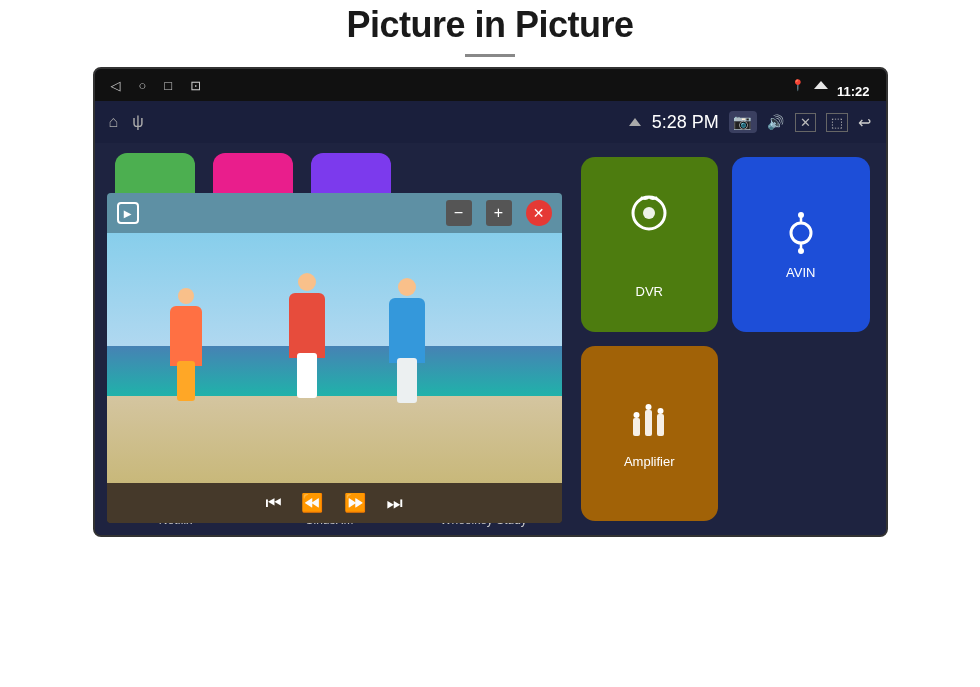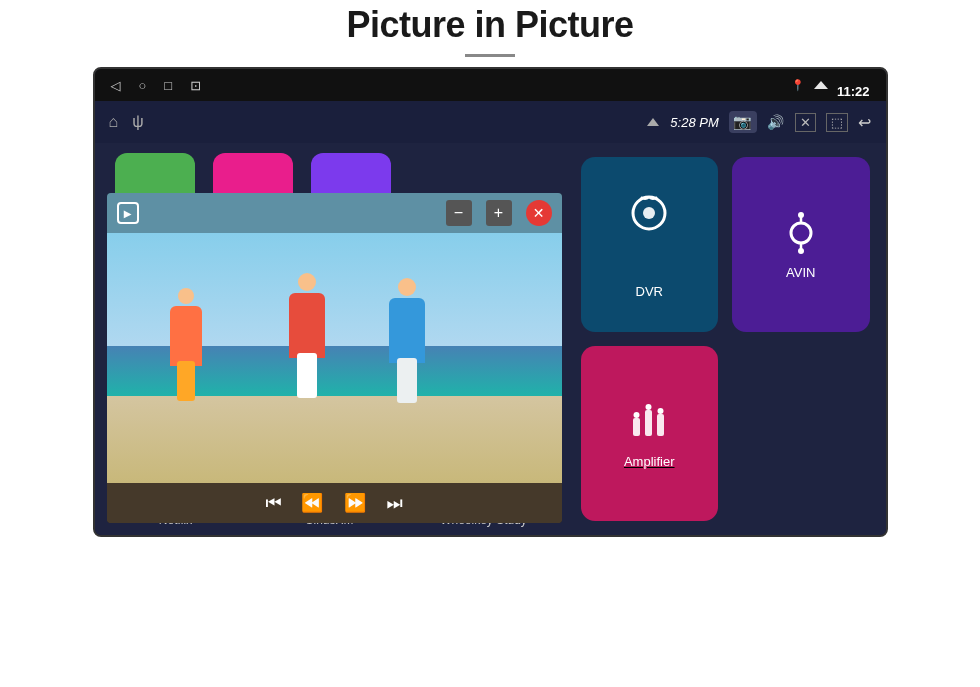"5:28 PM" .toolbar-time { font-size: 13px -> 18px; font-style: italic -> none }
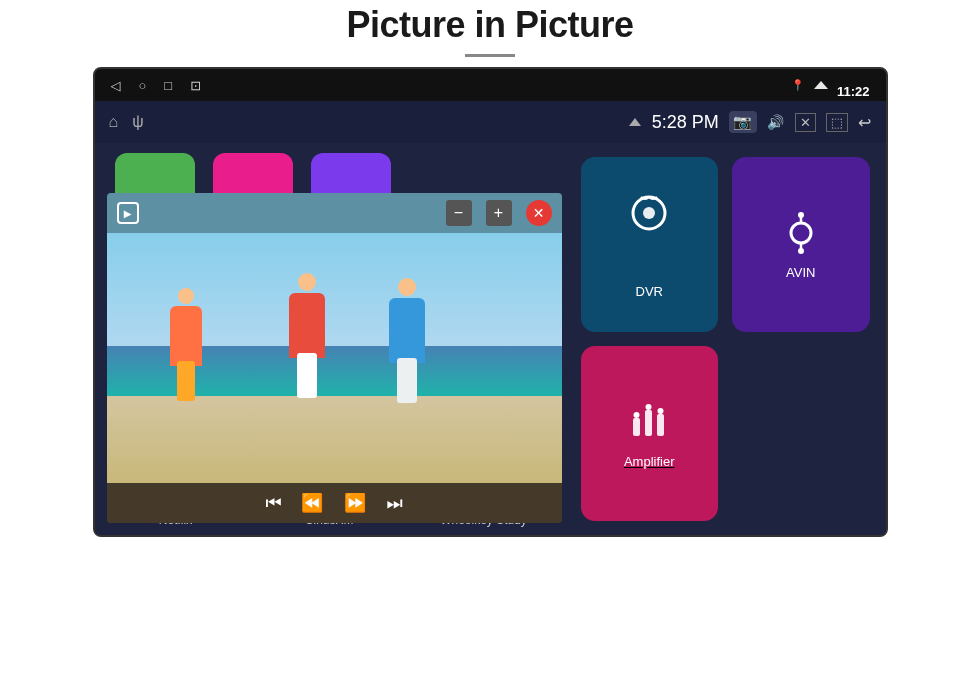"AVIN" .icon-avin { background: #4c1d95 -> #1d4ed8 }
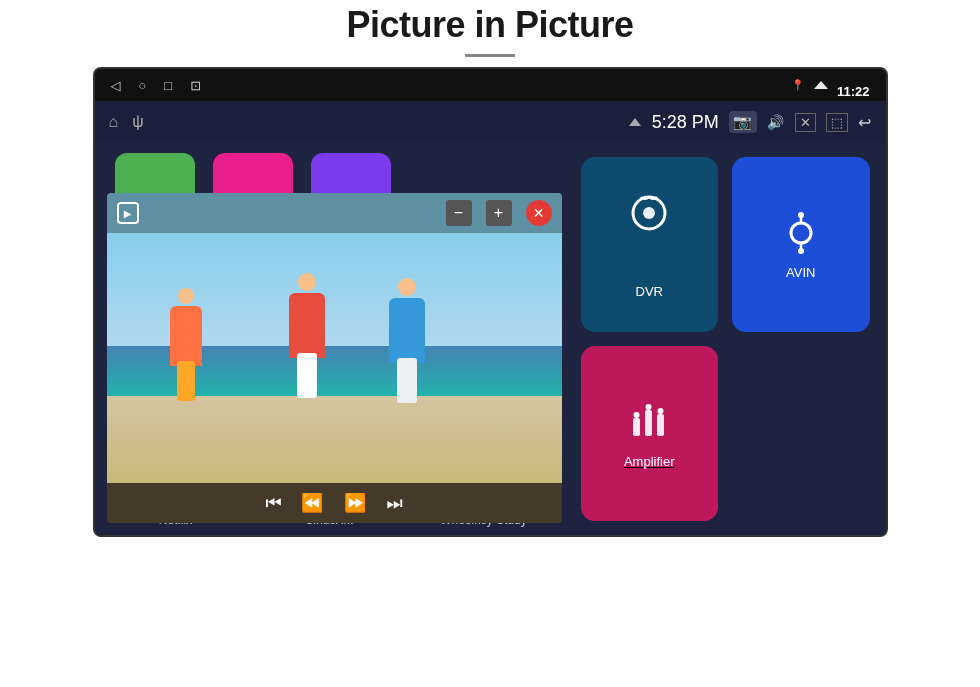"DVR" .icon-dvr { background: #0c4a6e -> #4d7c0f }
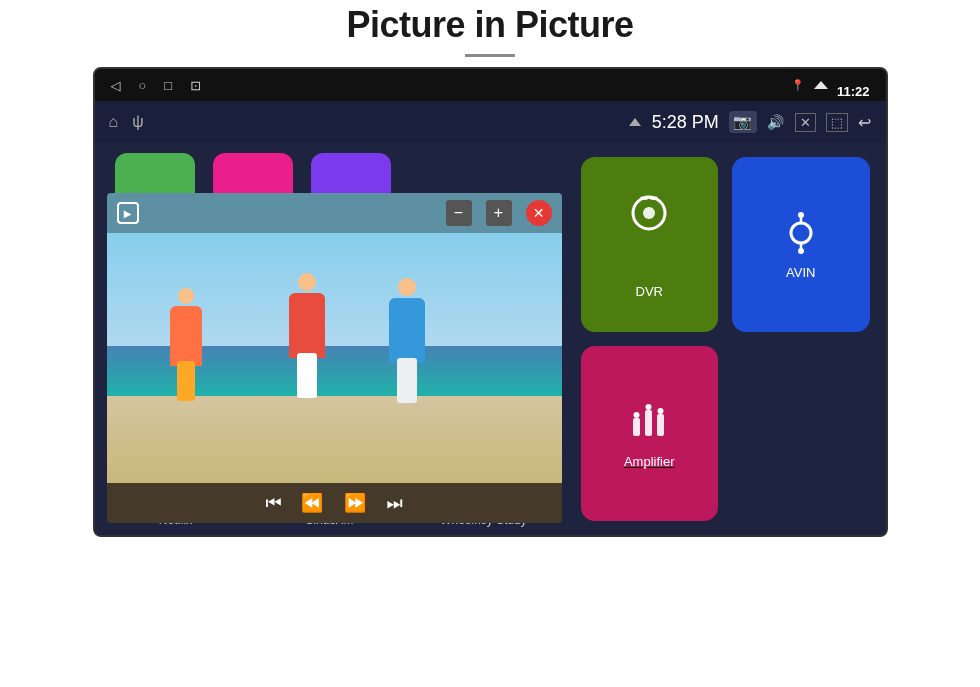"Amplifier" .icon-amplifier { background: #be185d -> #a16207; text-decoration: underline -> none }
